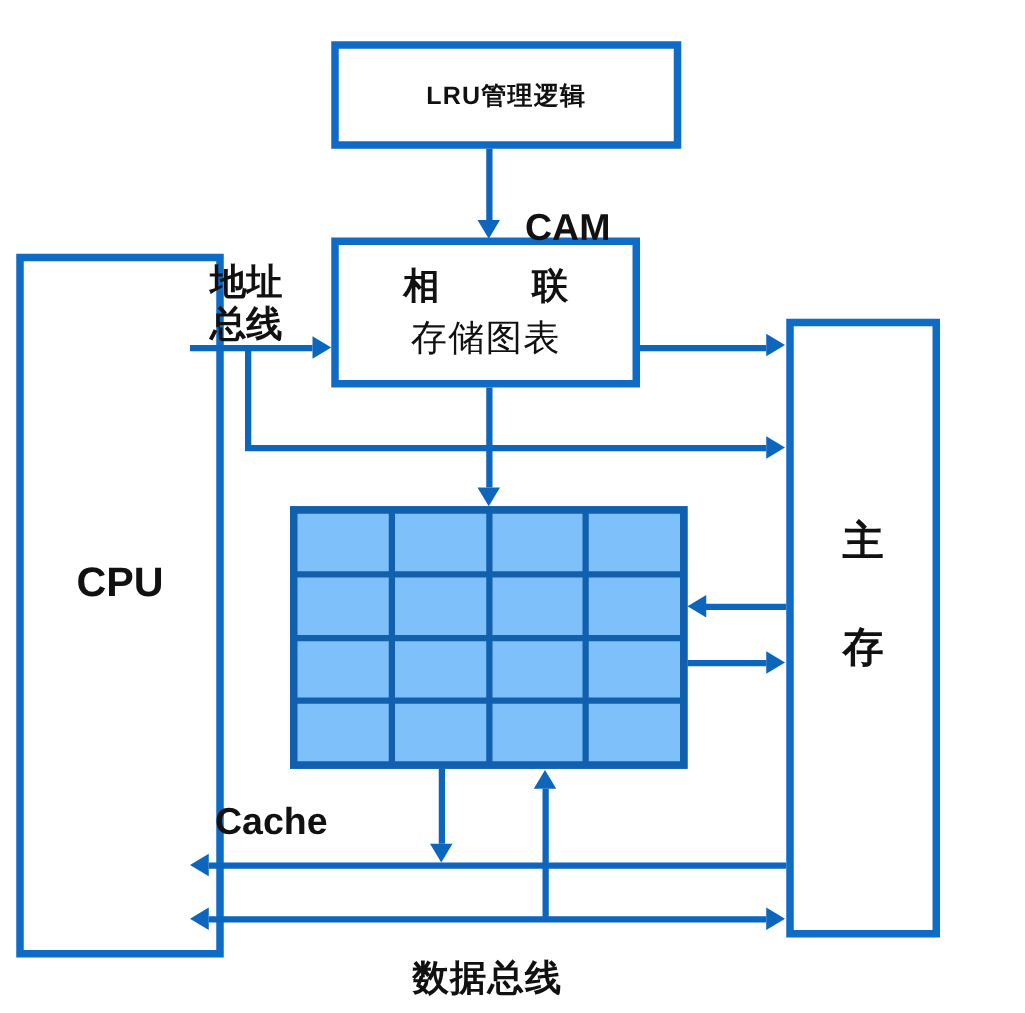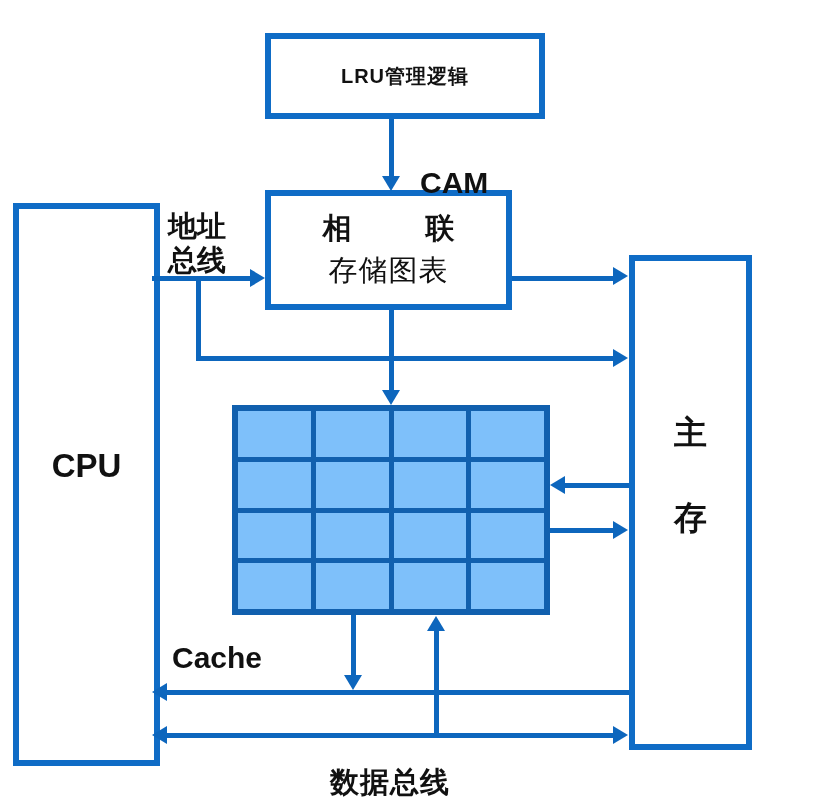"CPU" .cpu-box { width: 147px -> 166px }
